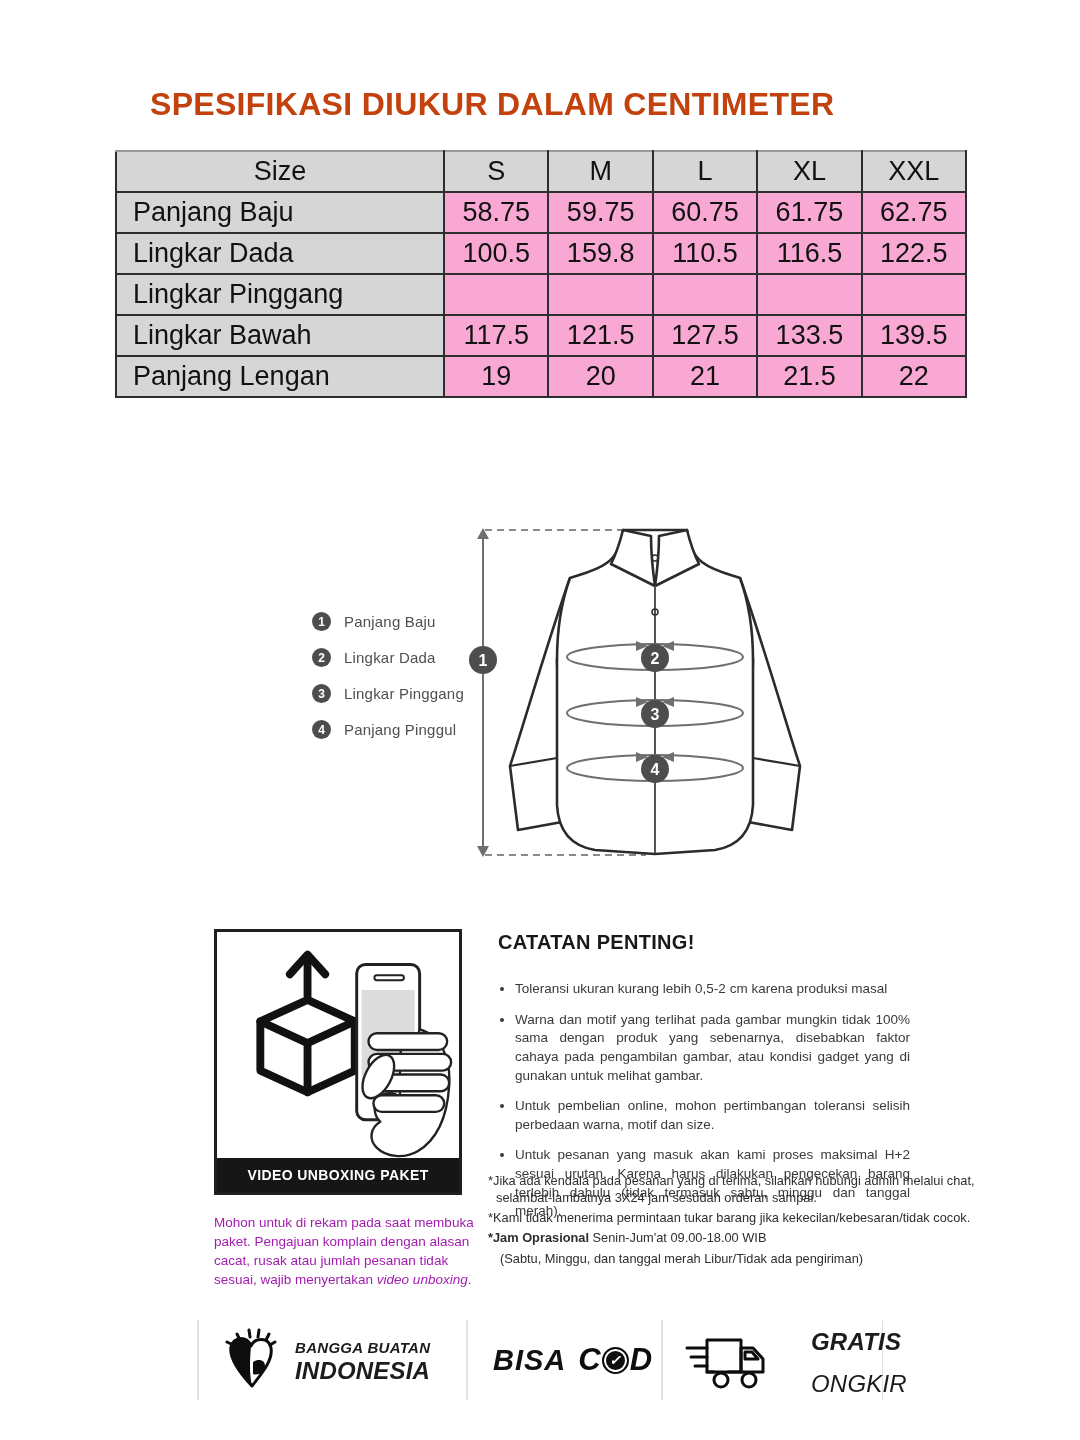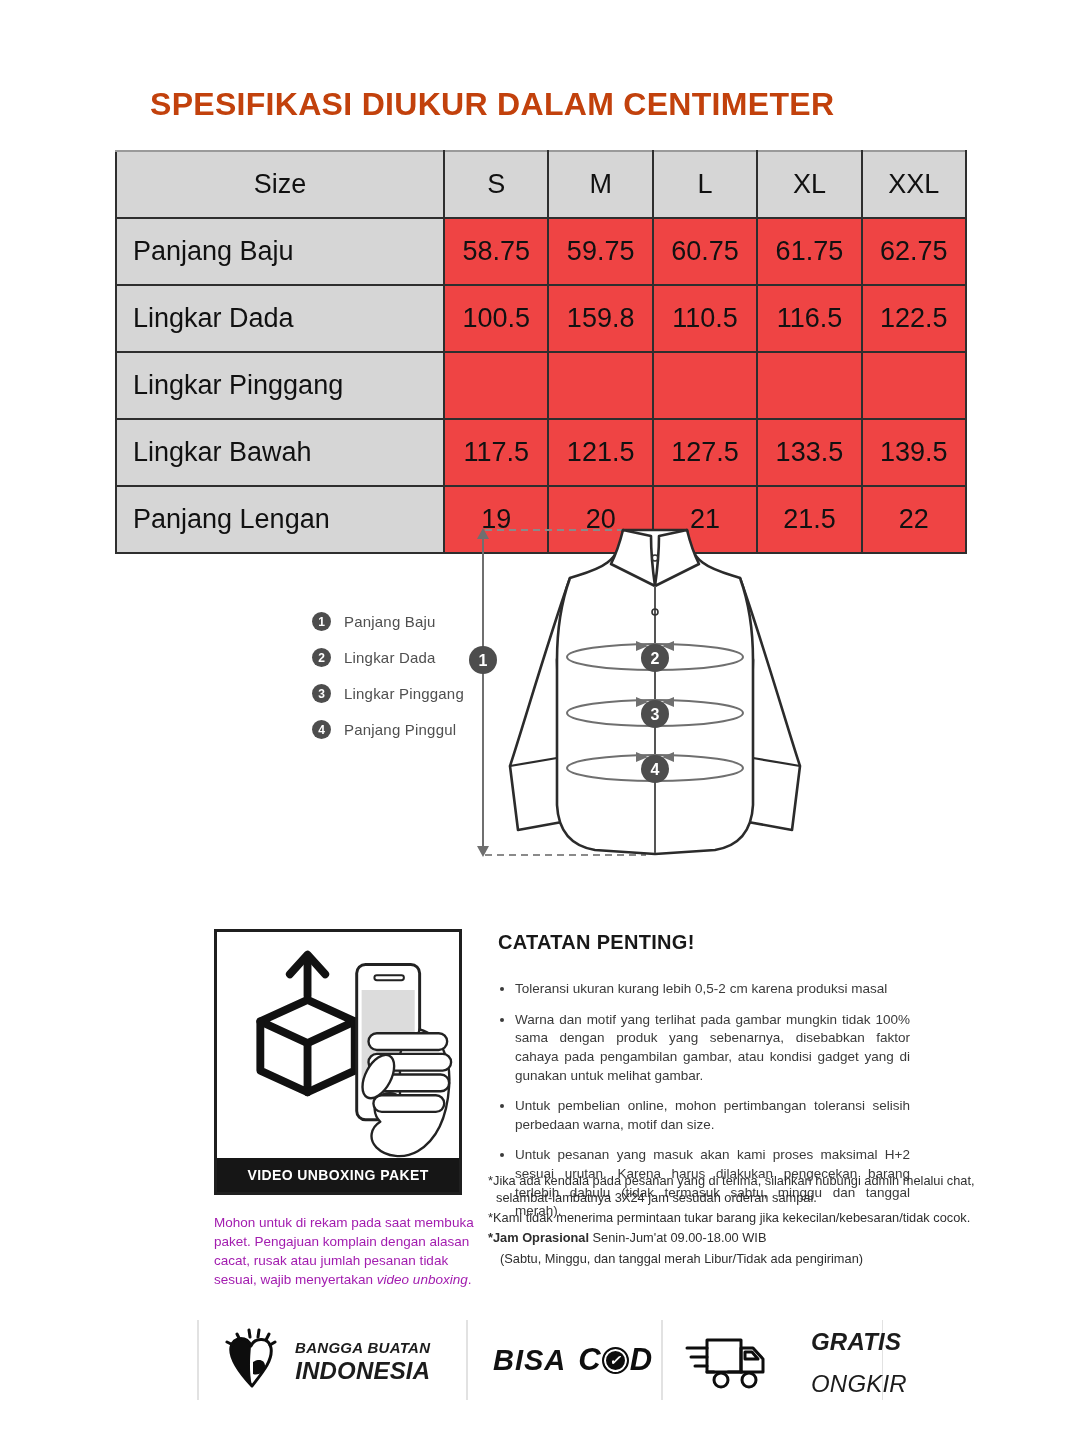"Size" .size-table th,.size-table td { height: 67px -> 41px }
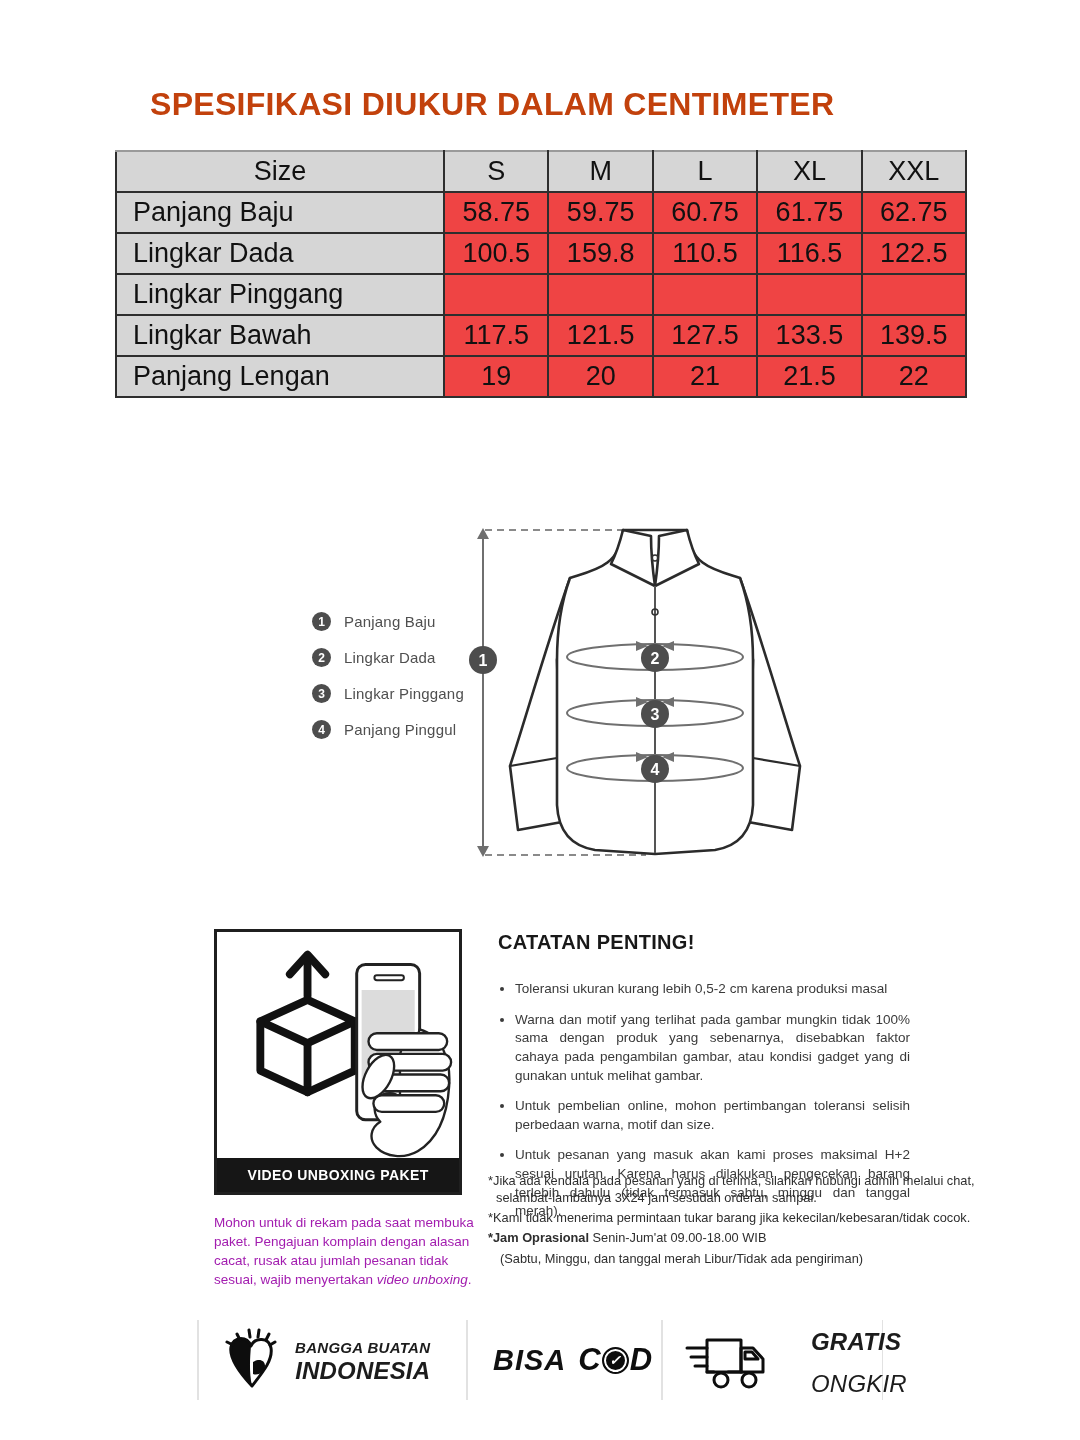"58.75" .size-table td.val { background: #ef4444 -> #f9a8d4 }
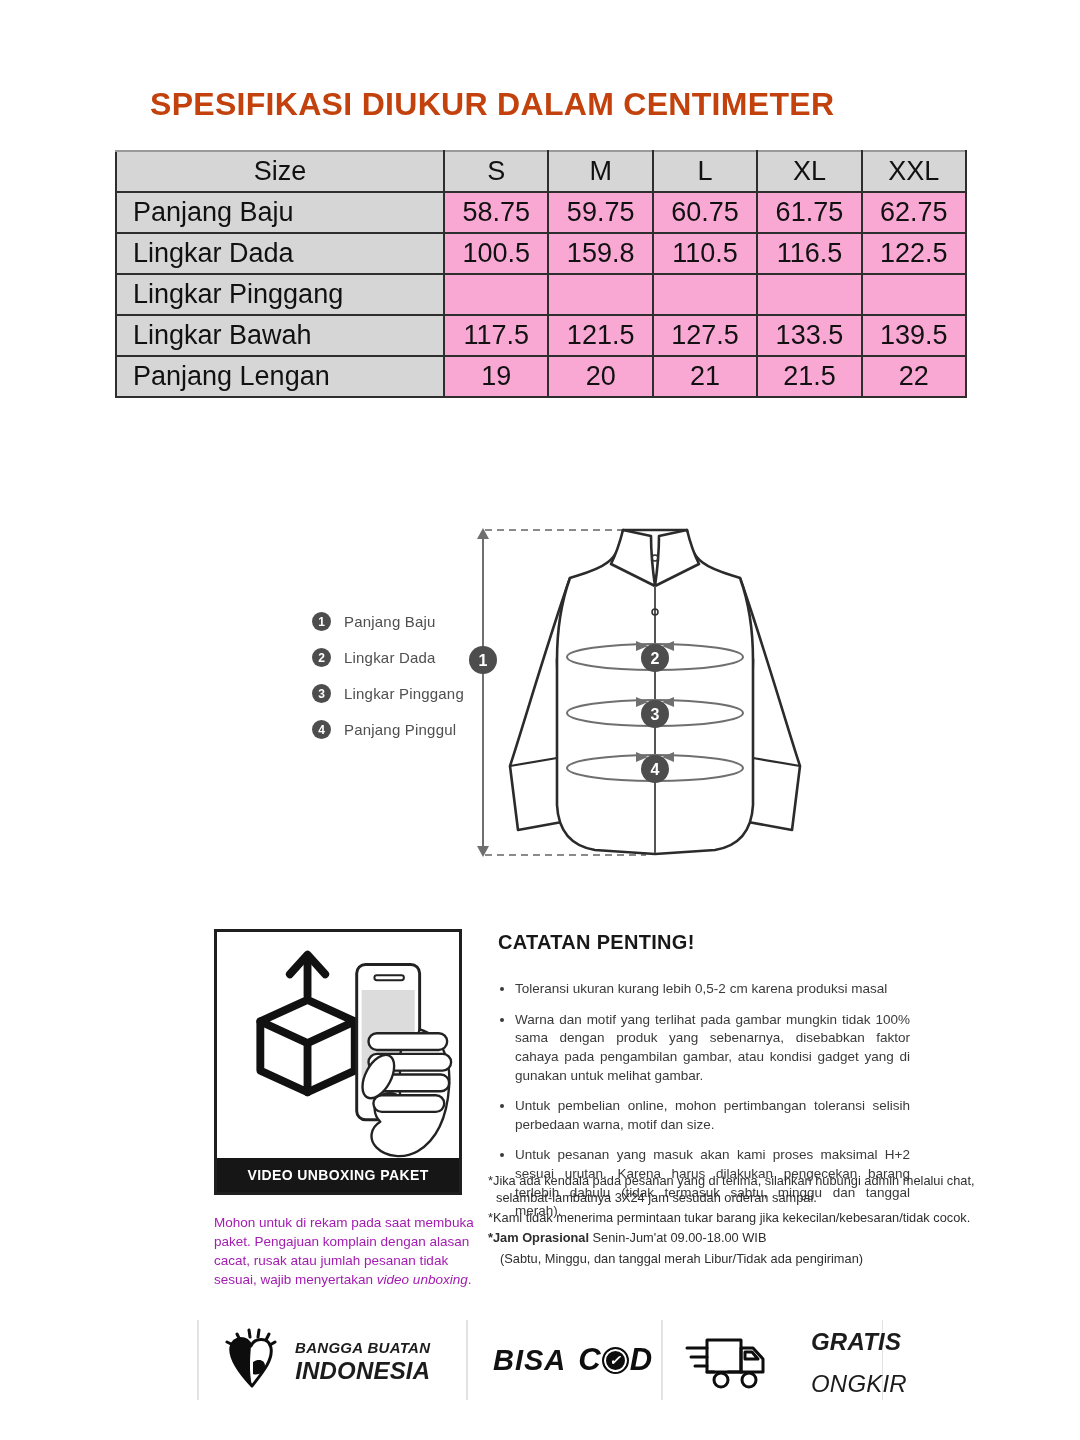"BANGGA BUATAN" .badge-made { text-align: right -> none }
